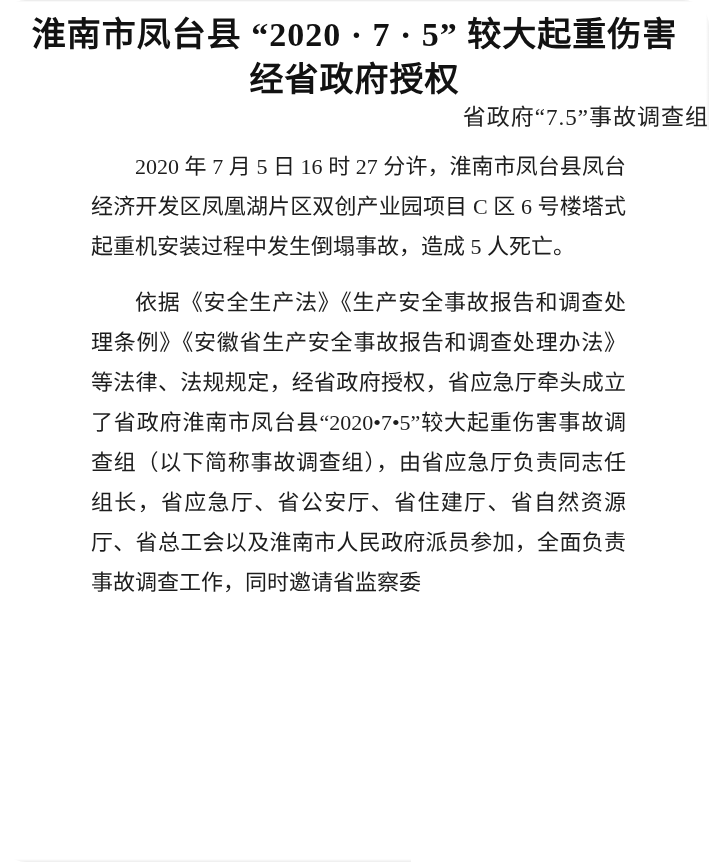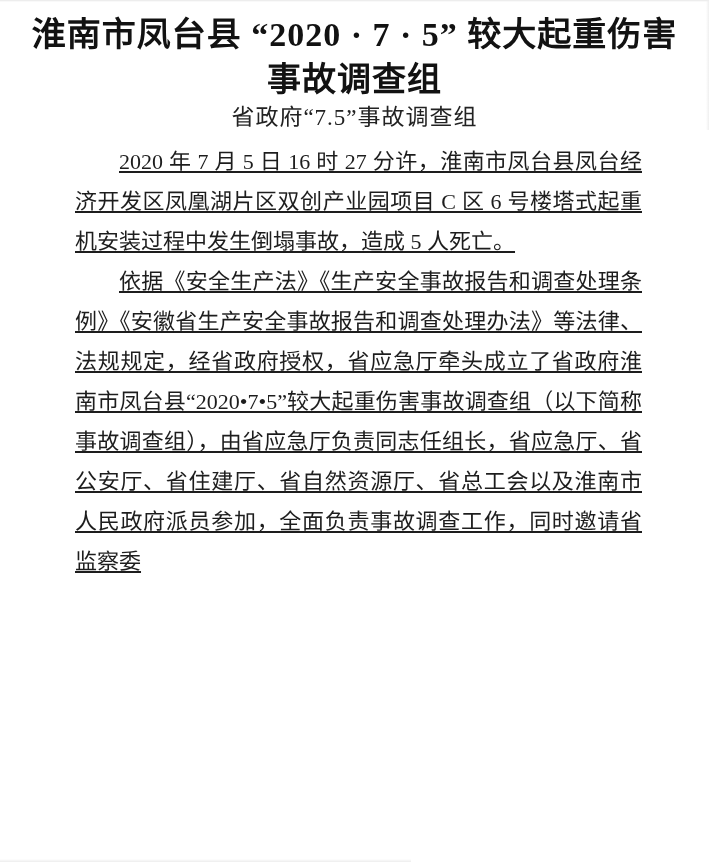"淮南市凤台县 “2020 · 7 ·" .page { border-radius: none -> 26px }
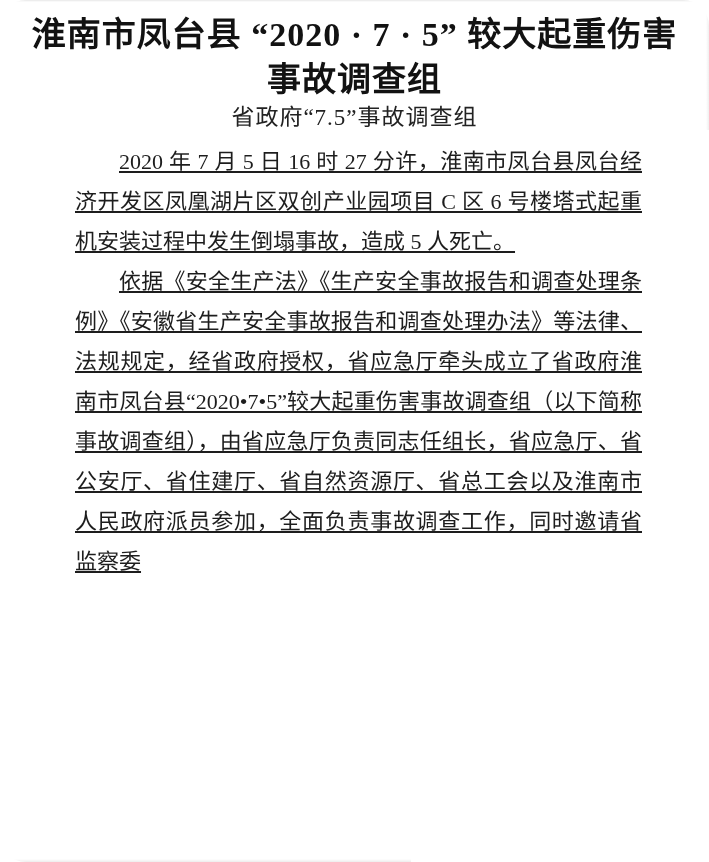"事故调查组" div.title-line { text: 事故调查组 -> 经省政府授权 }
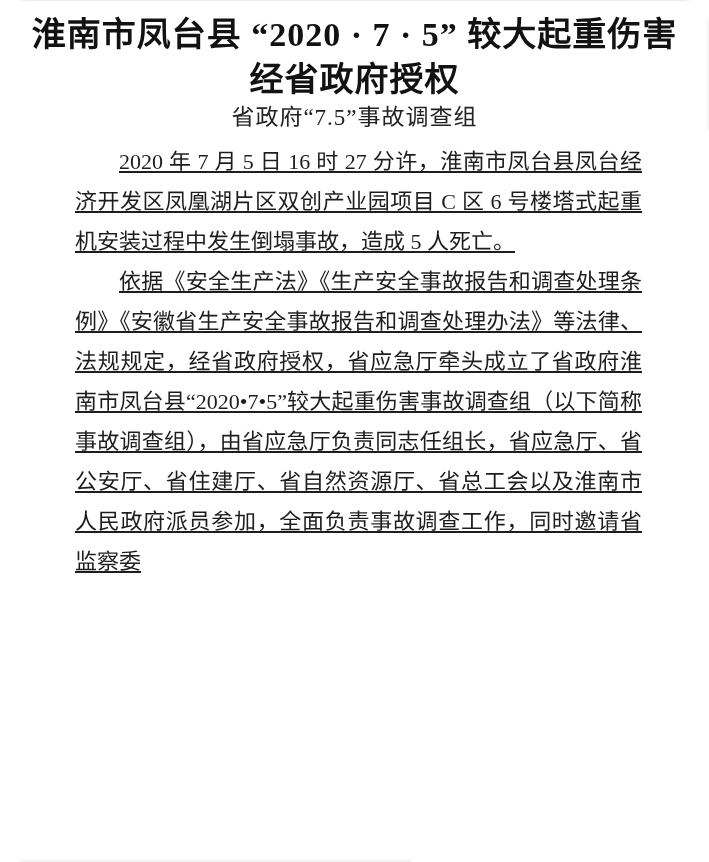"省政府“7.5”事故调查组" .byline { text-align: center -> right }
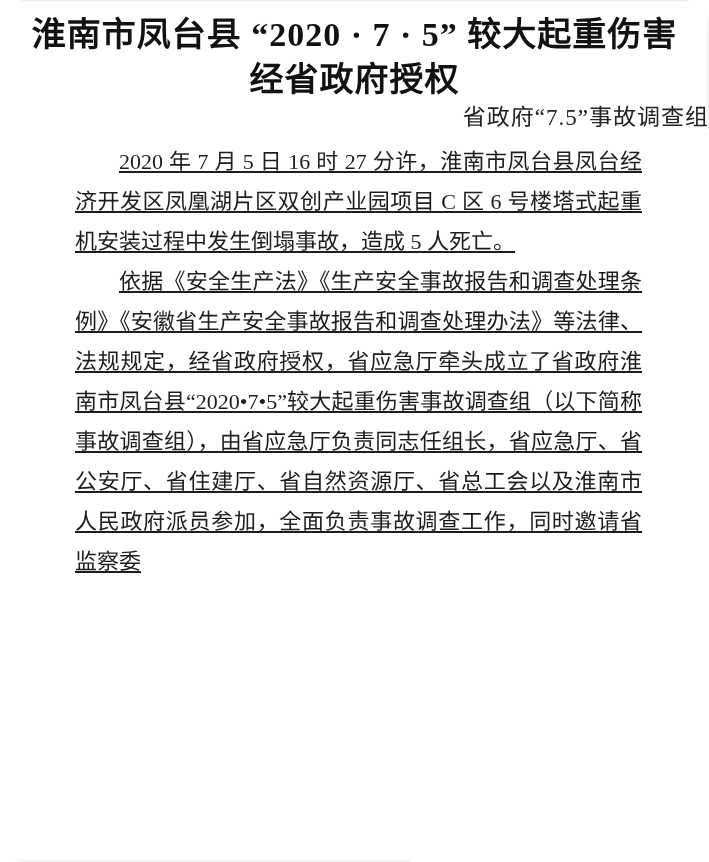"2020 年 7 月 5" .content p { margin: 0 -> 16px; text-decoration: underline -> none }
